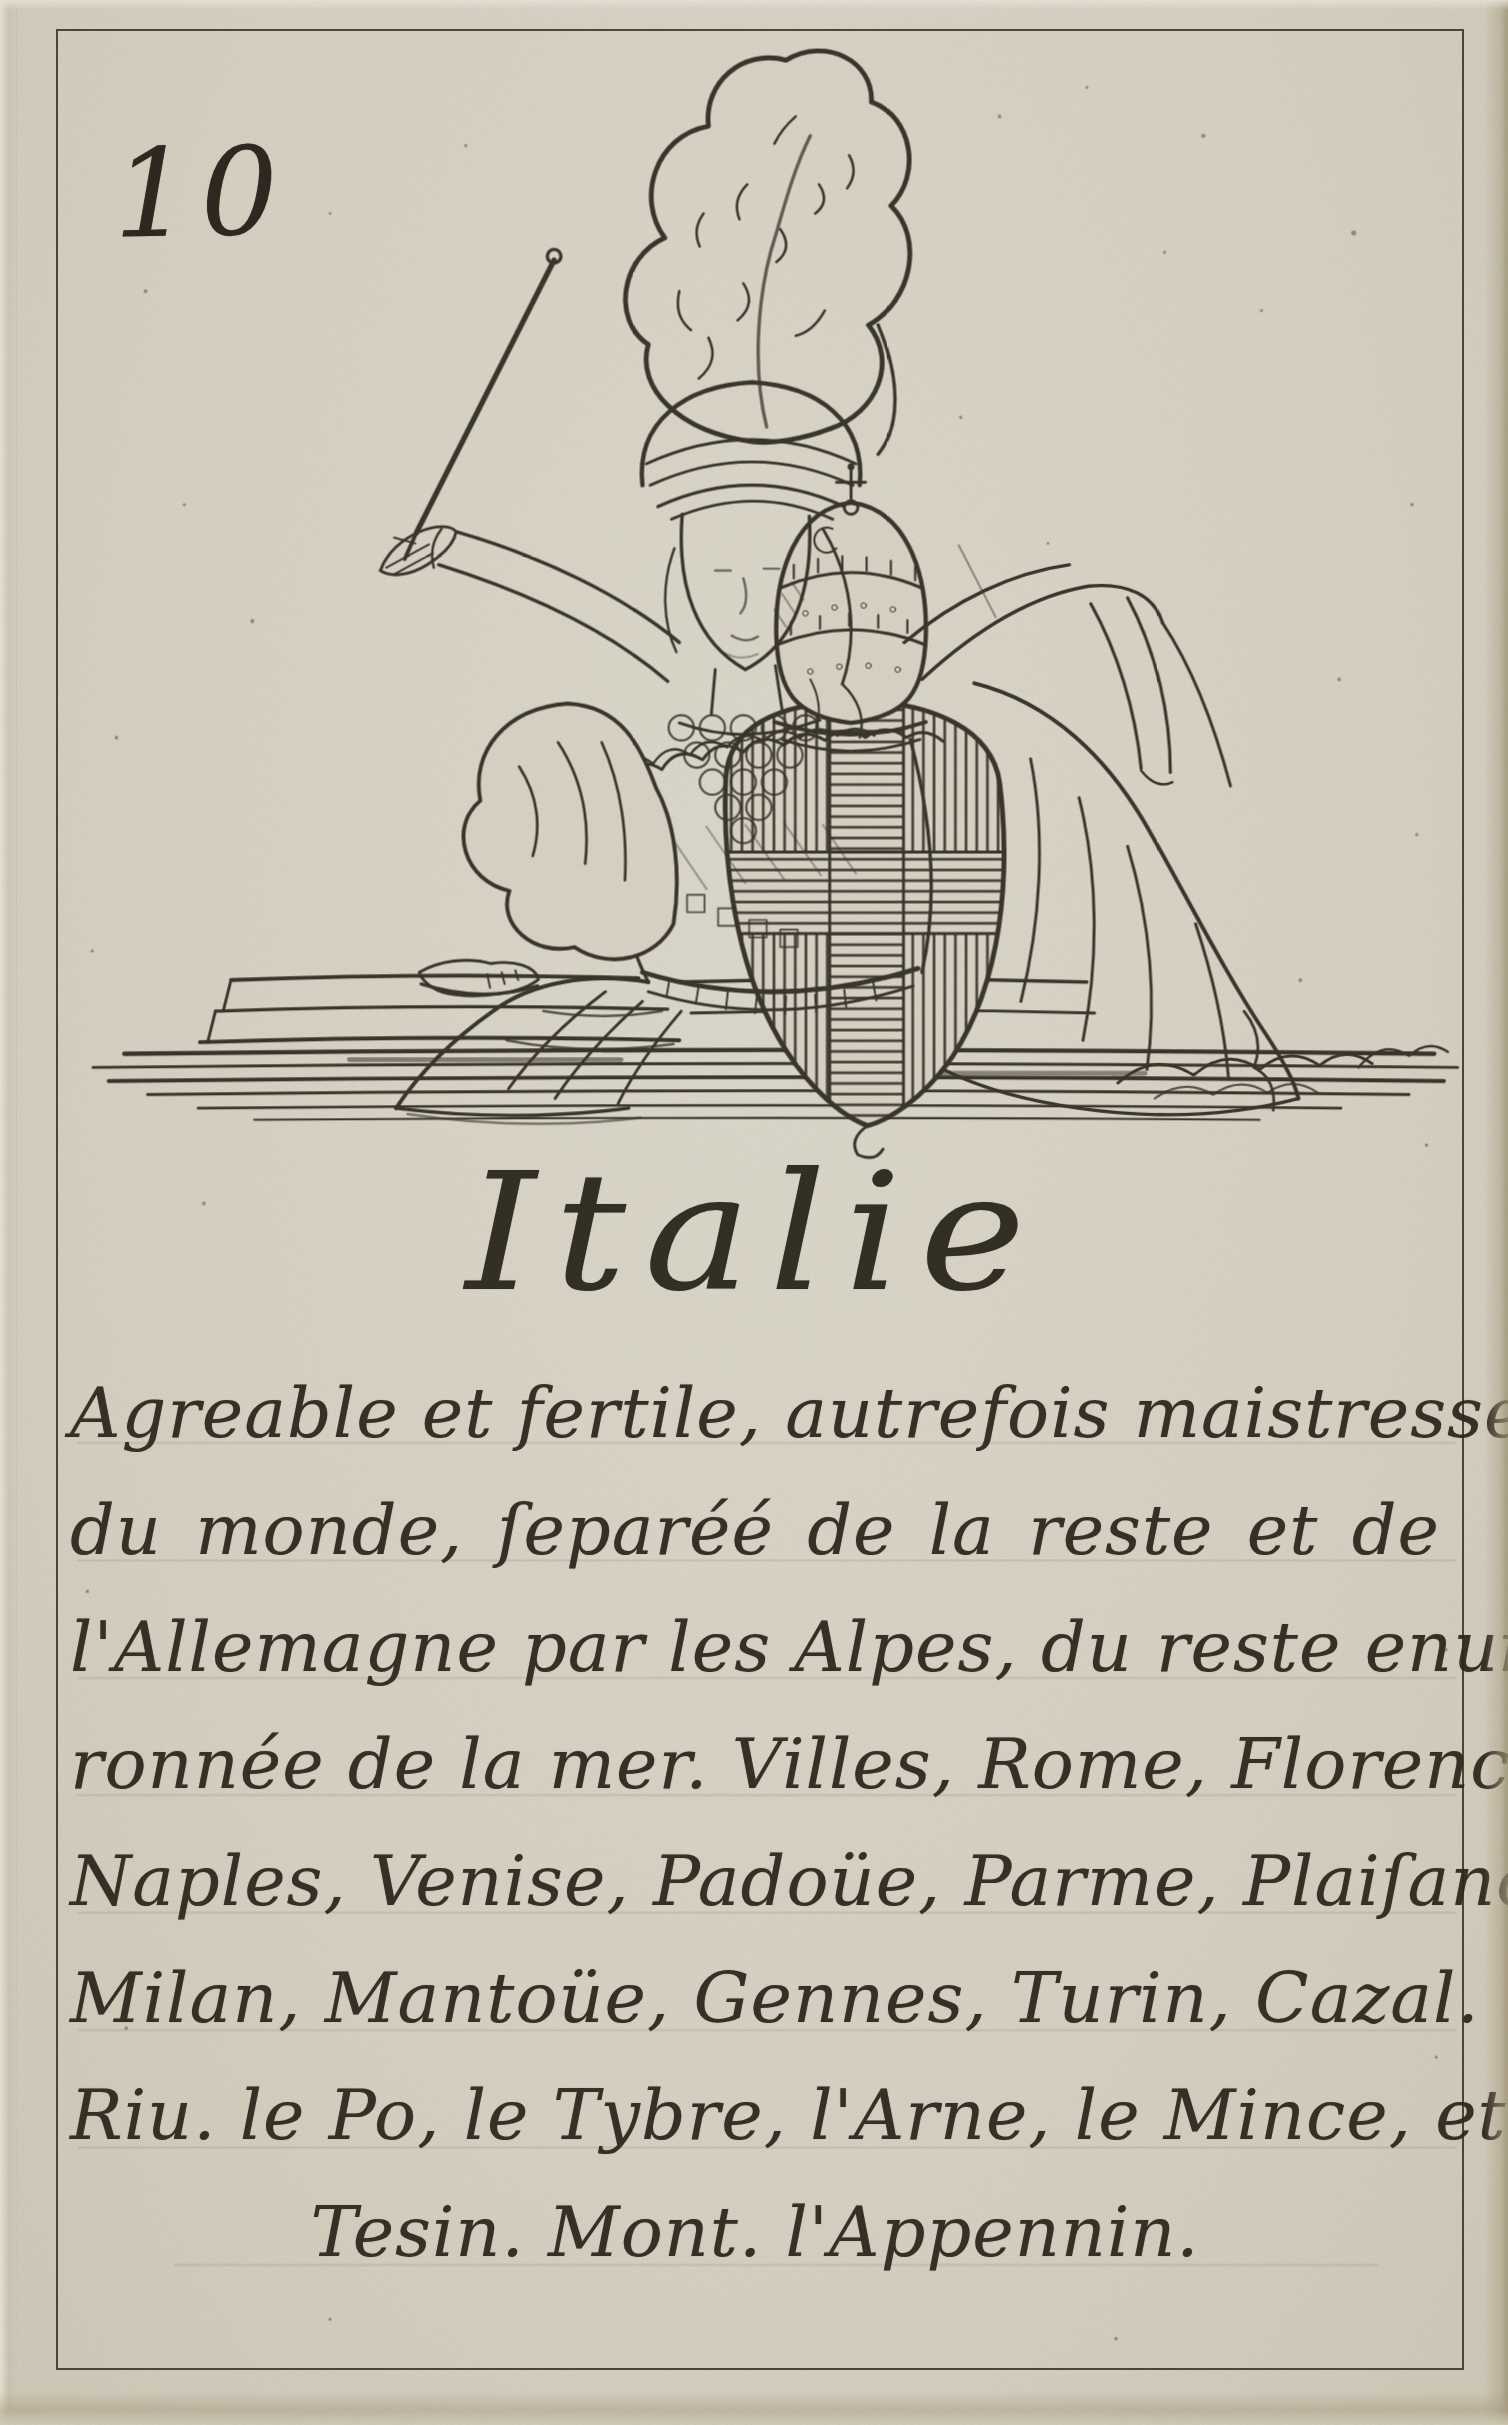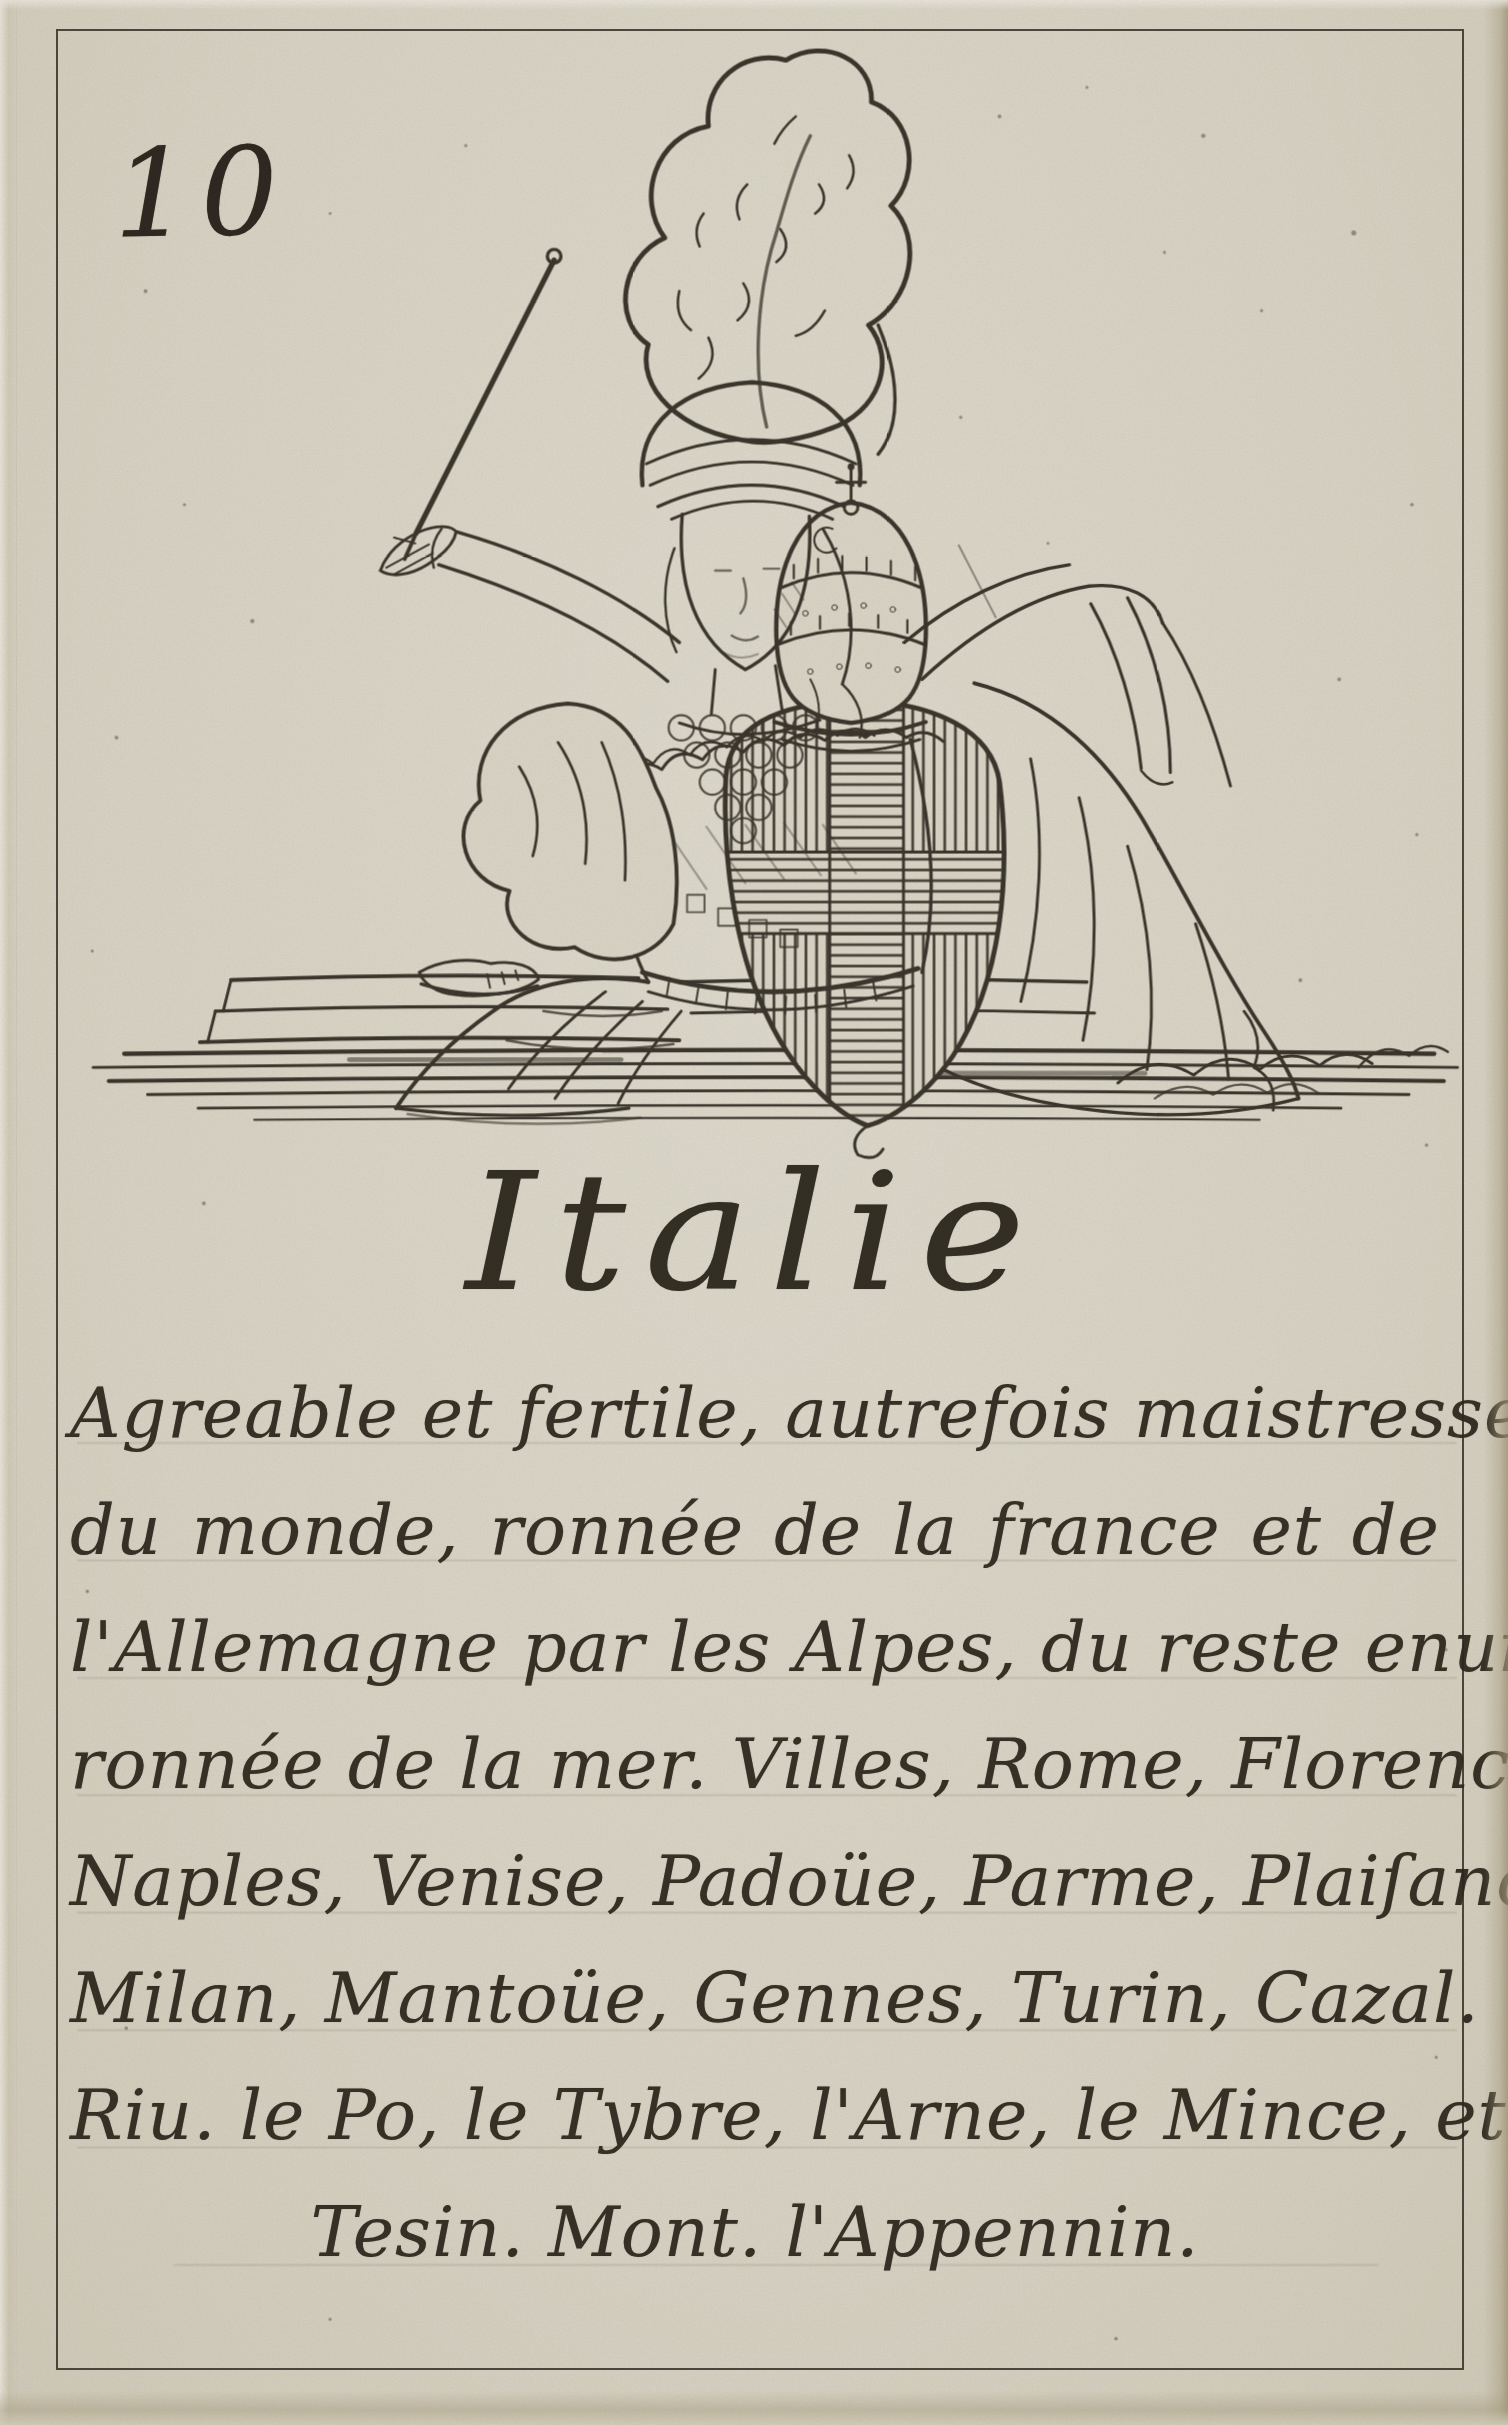"du monde, ronnée de la" div.line { text: ronnée de la france -> ſeparéé de la reste }
